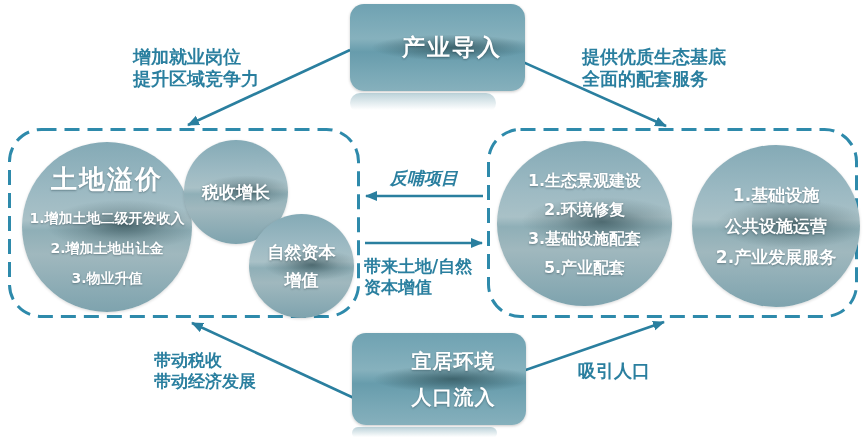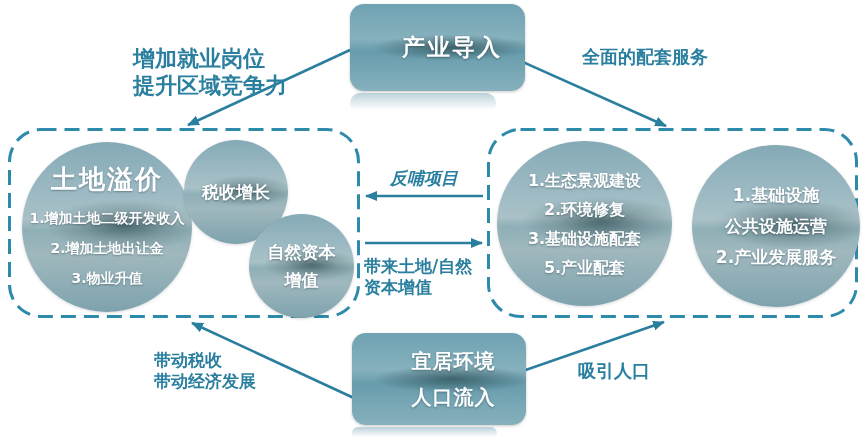"增加就业岗位" div.teal-label { font-size: 22px -> 18px }
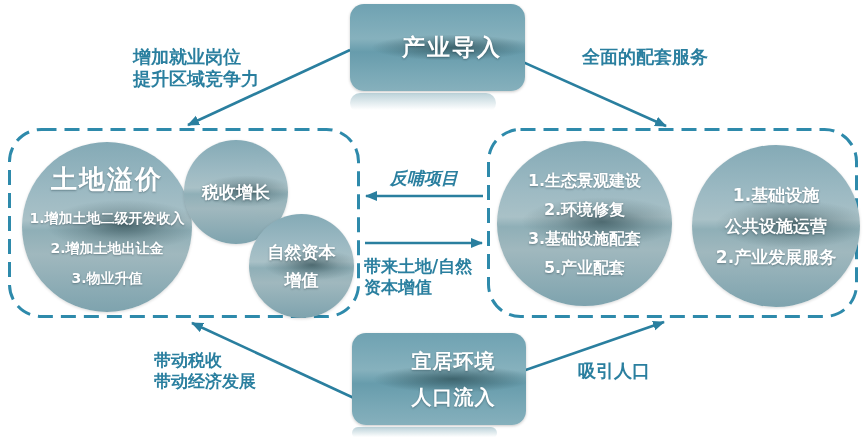"提供优质生态基底" div { html: none -> <div>提供优质生态基底</div> }
